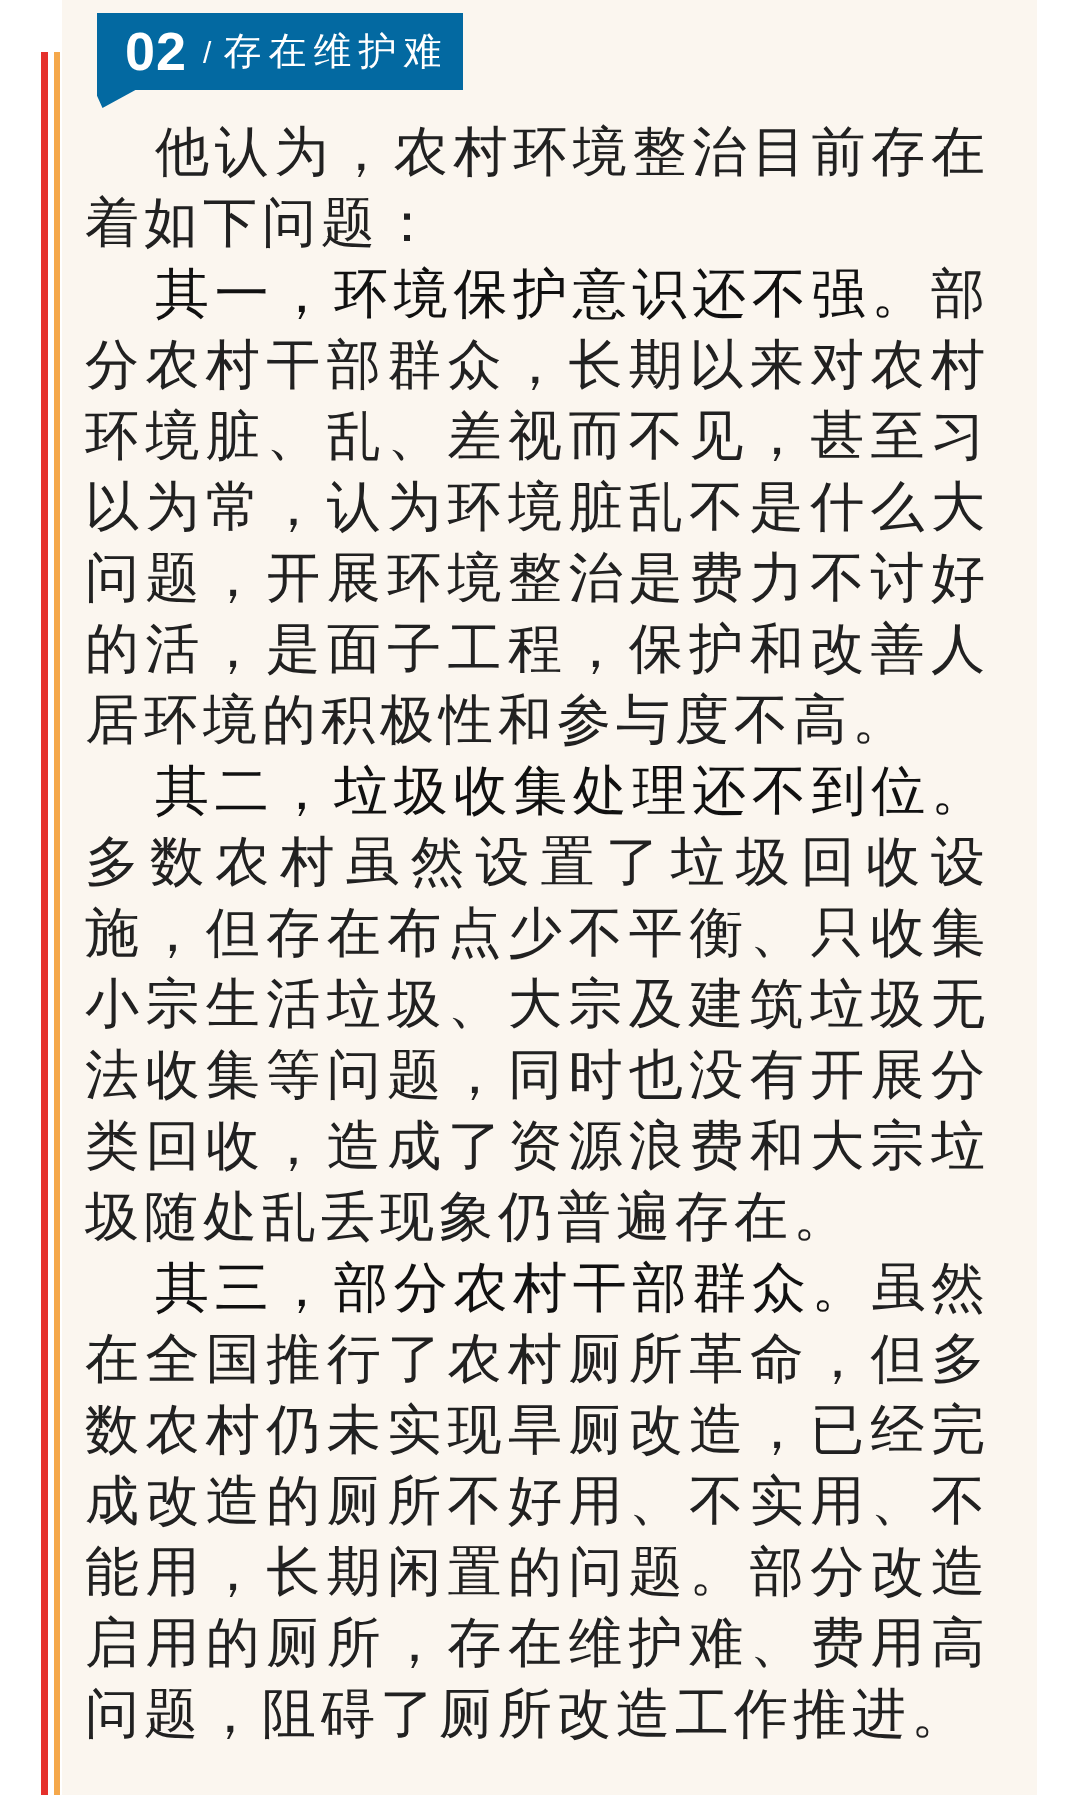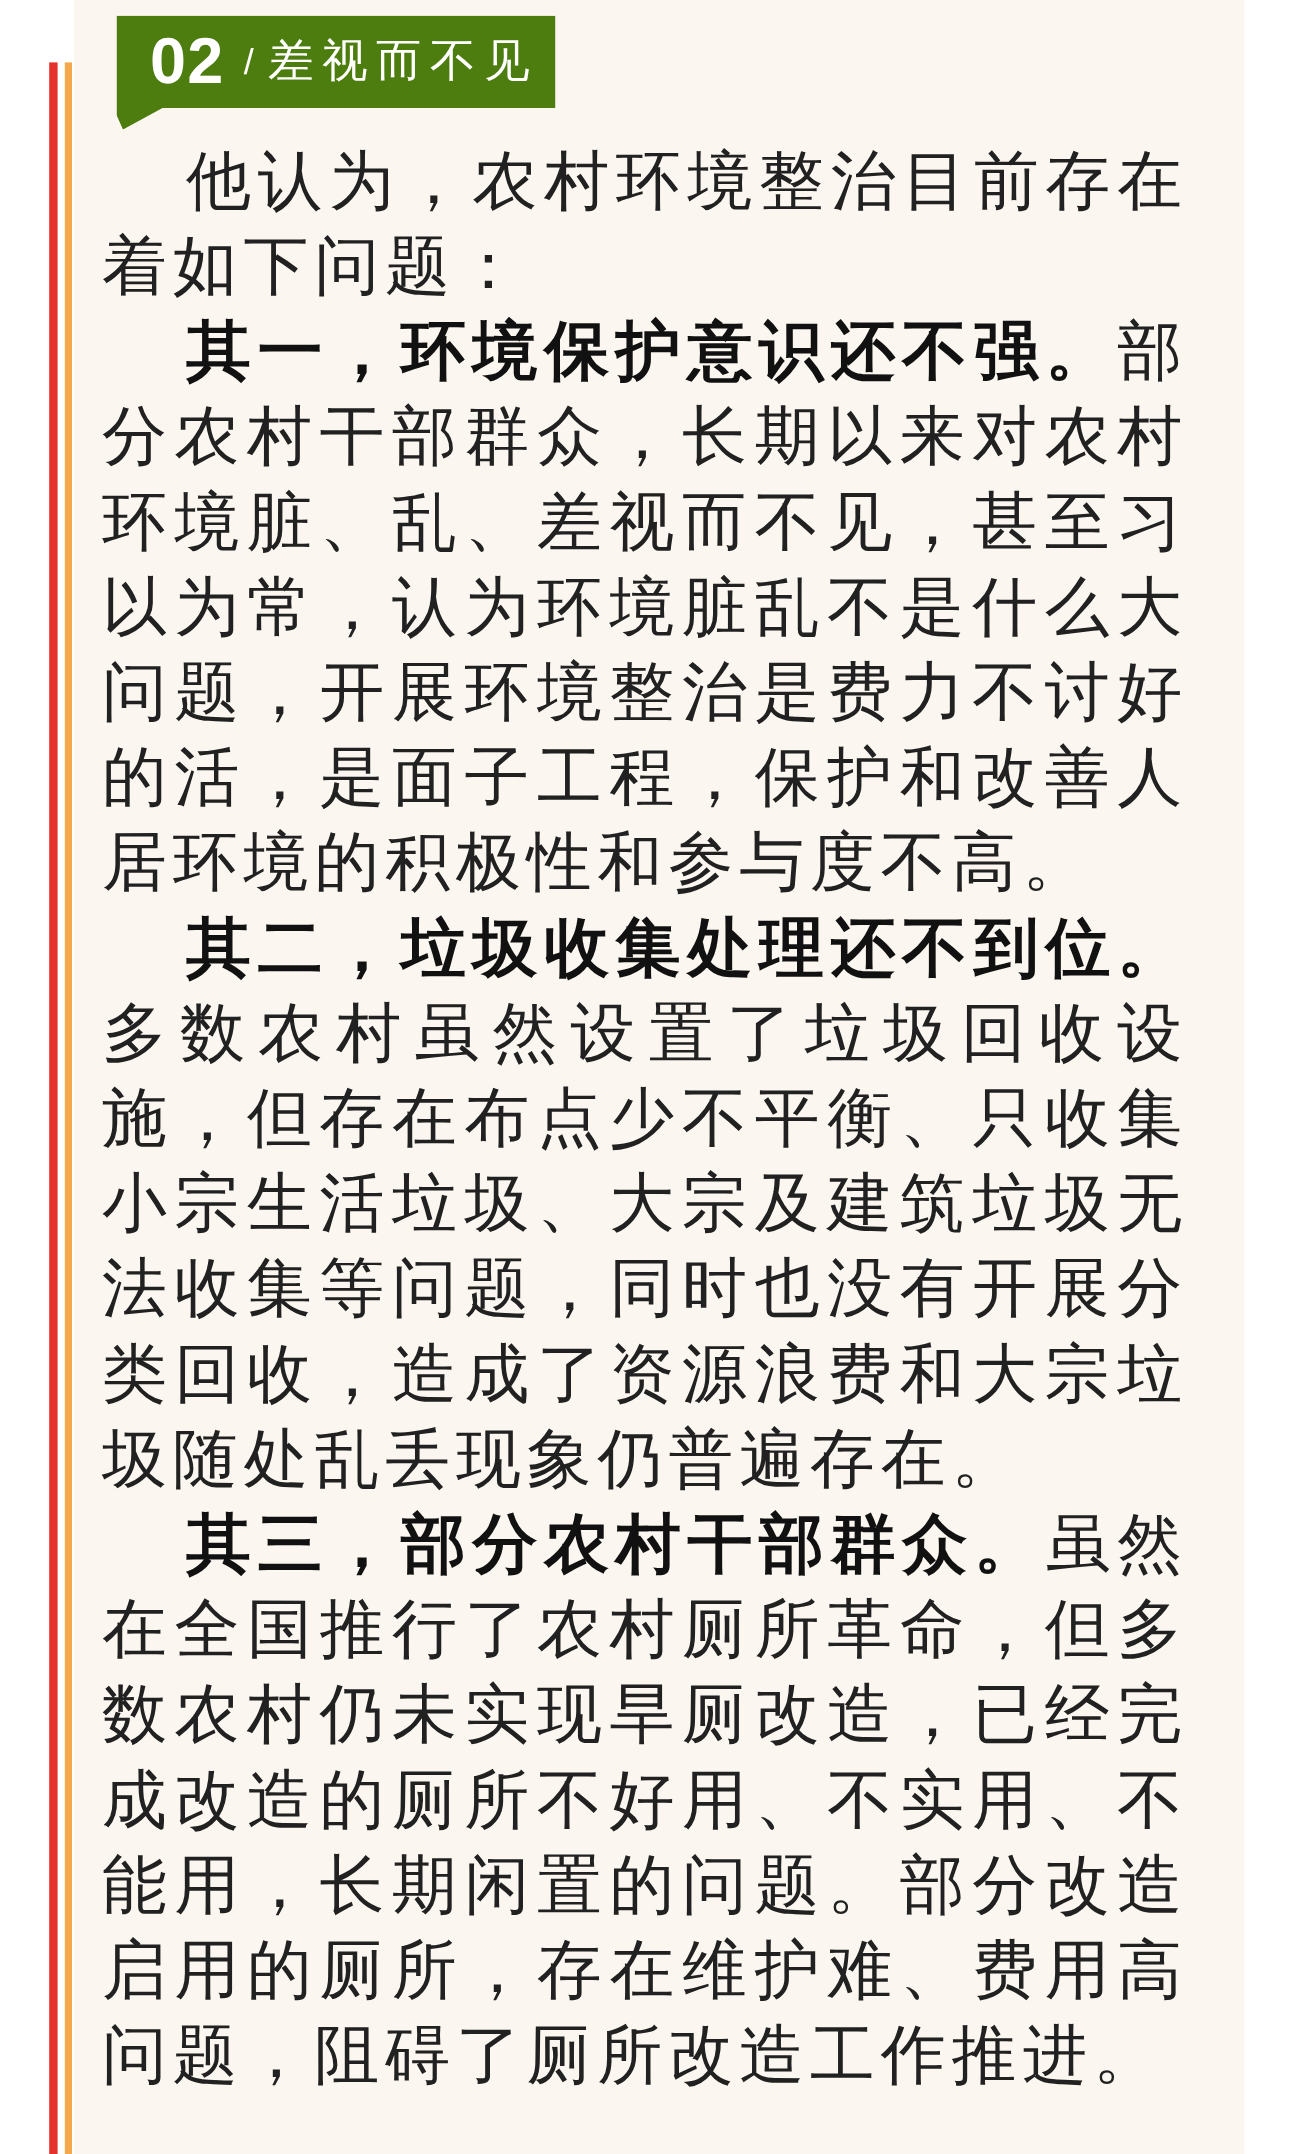"02" .badge { background: #4d7c0f -> #0369a1 }
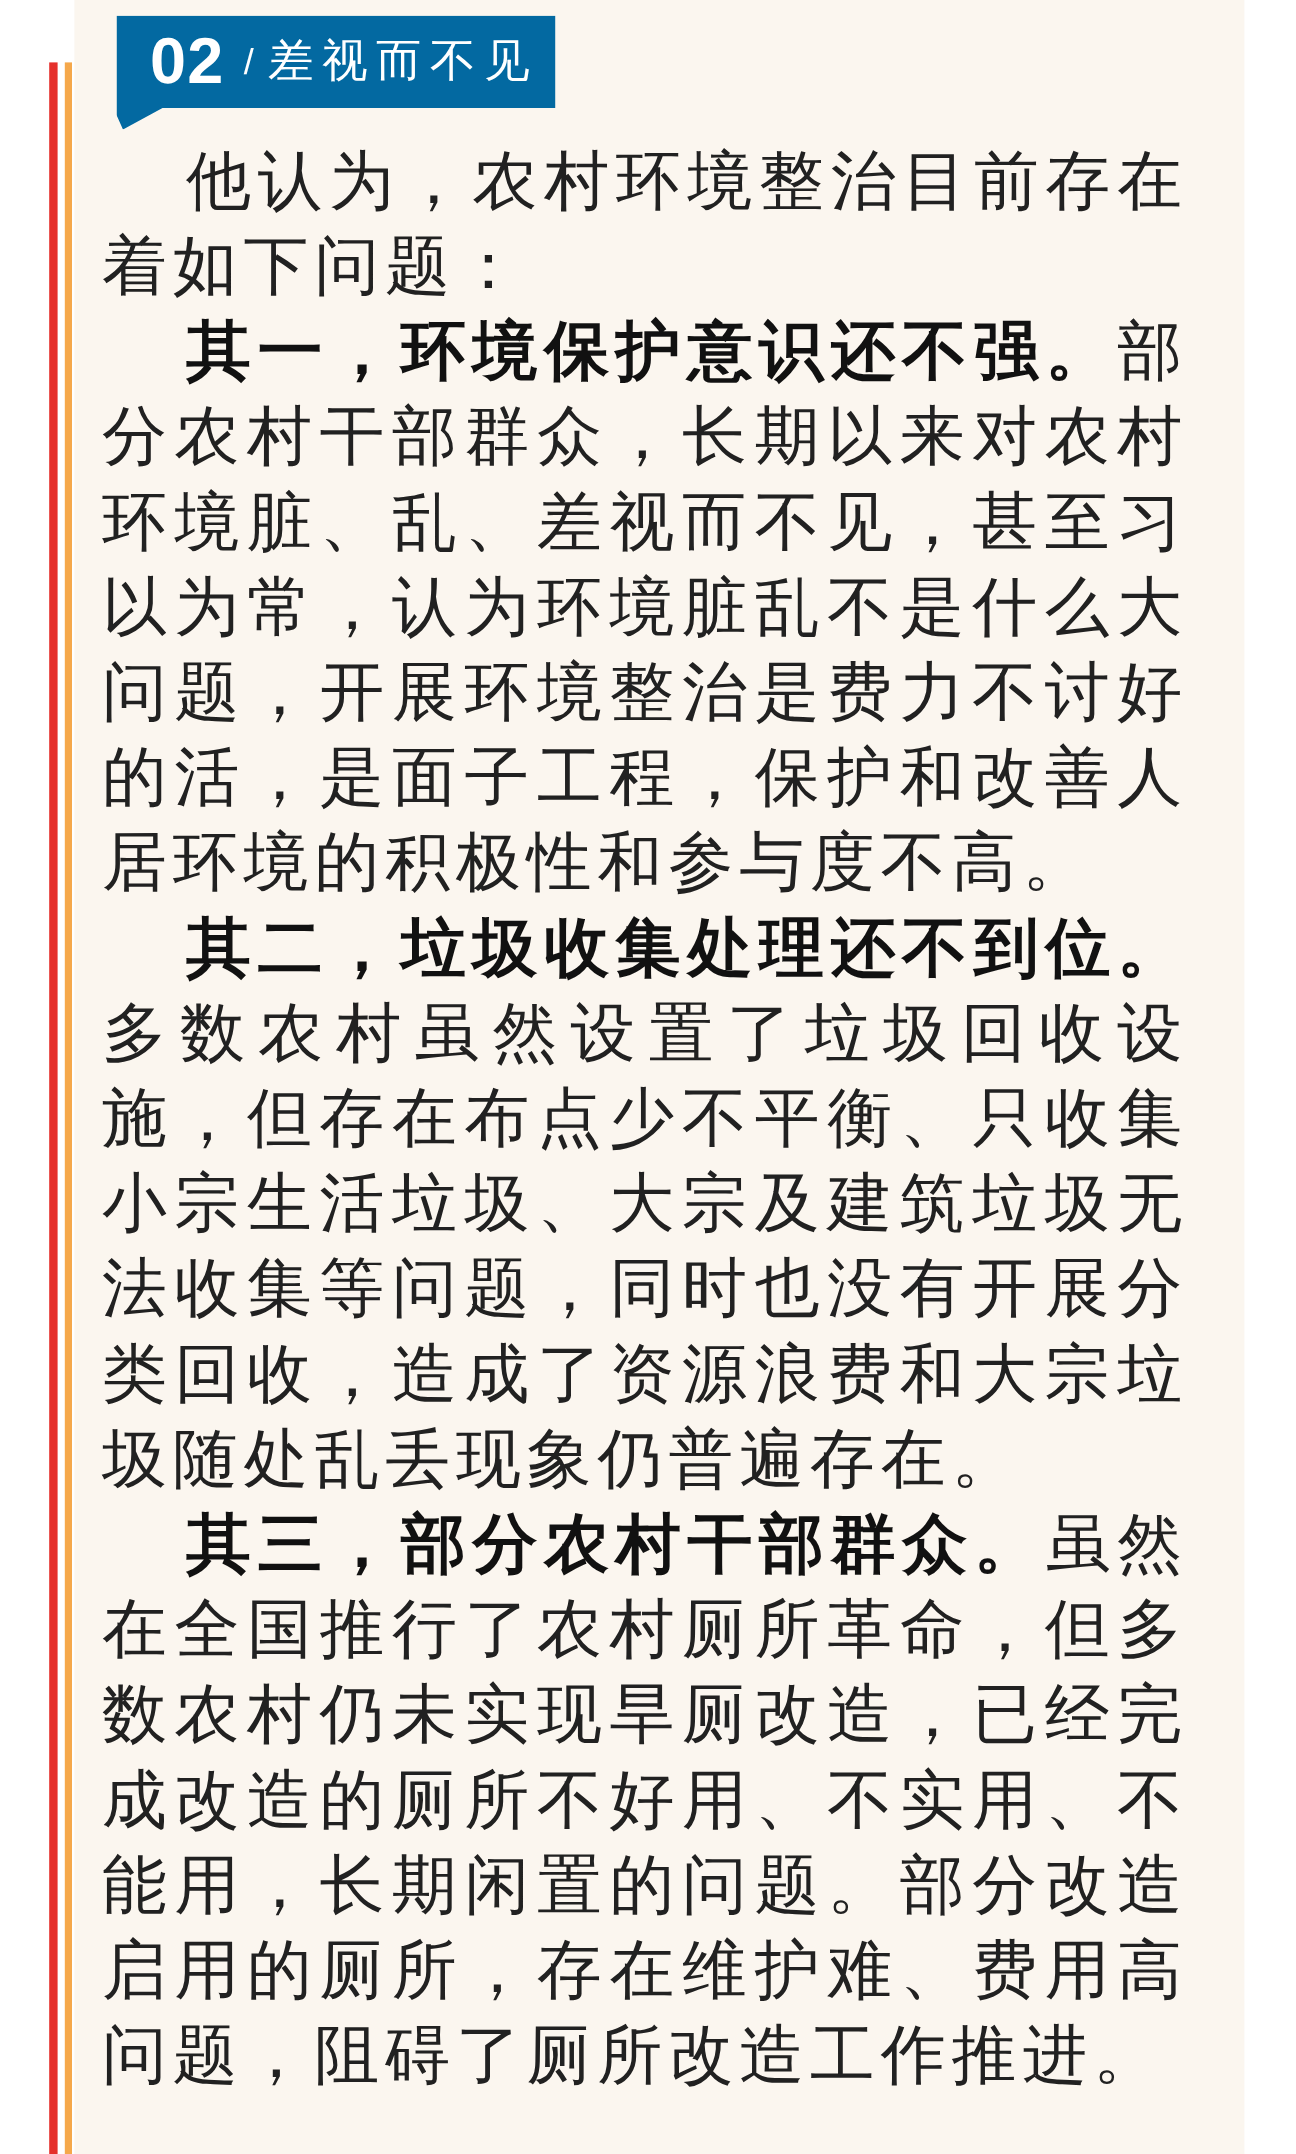"差视而不见" span.badge-title { text: 差视而不见 -> 存在维护难 }
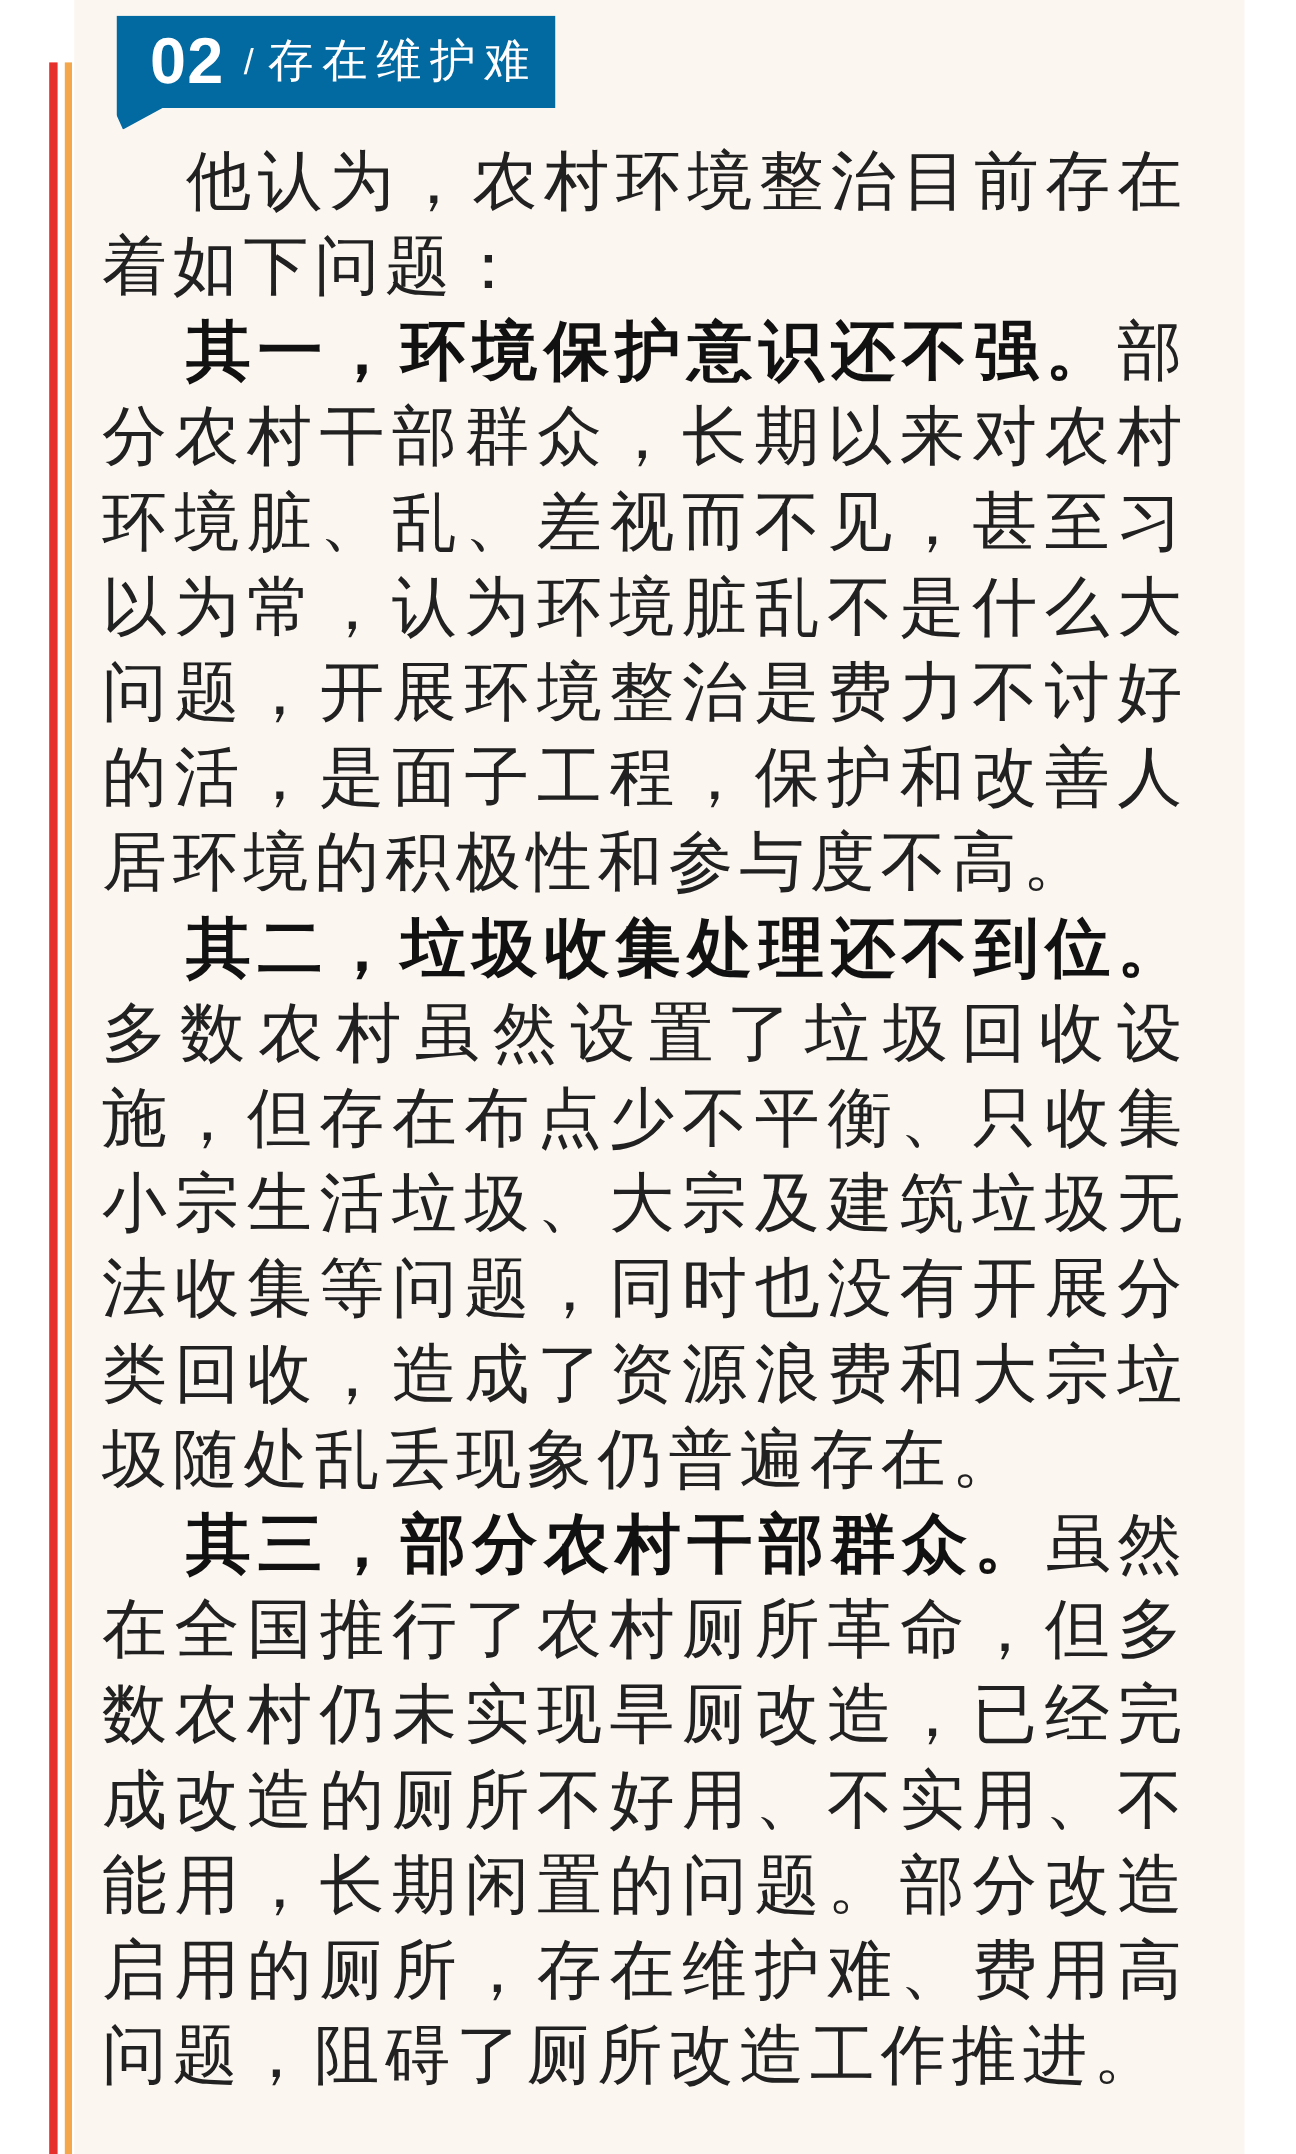"其一，环境保护意识还不强。" .article .run-bold { font-weight: 700 -> 400 }
